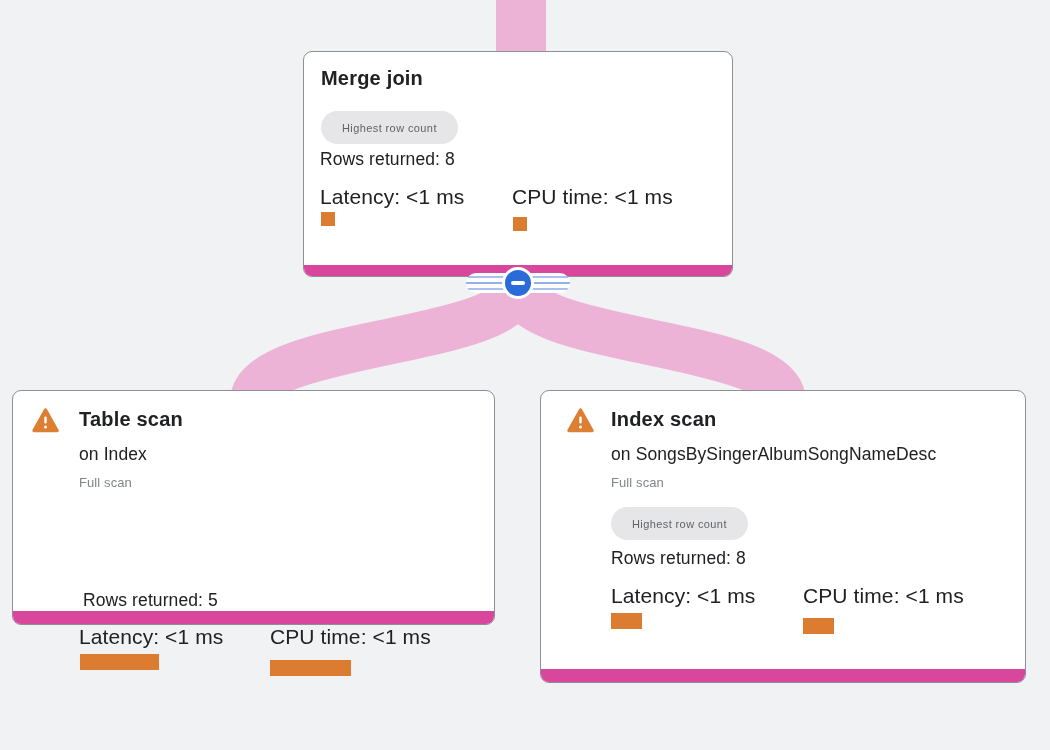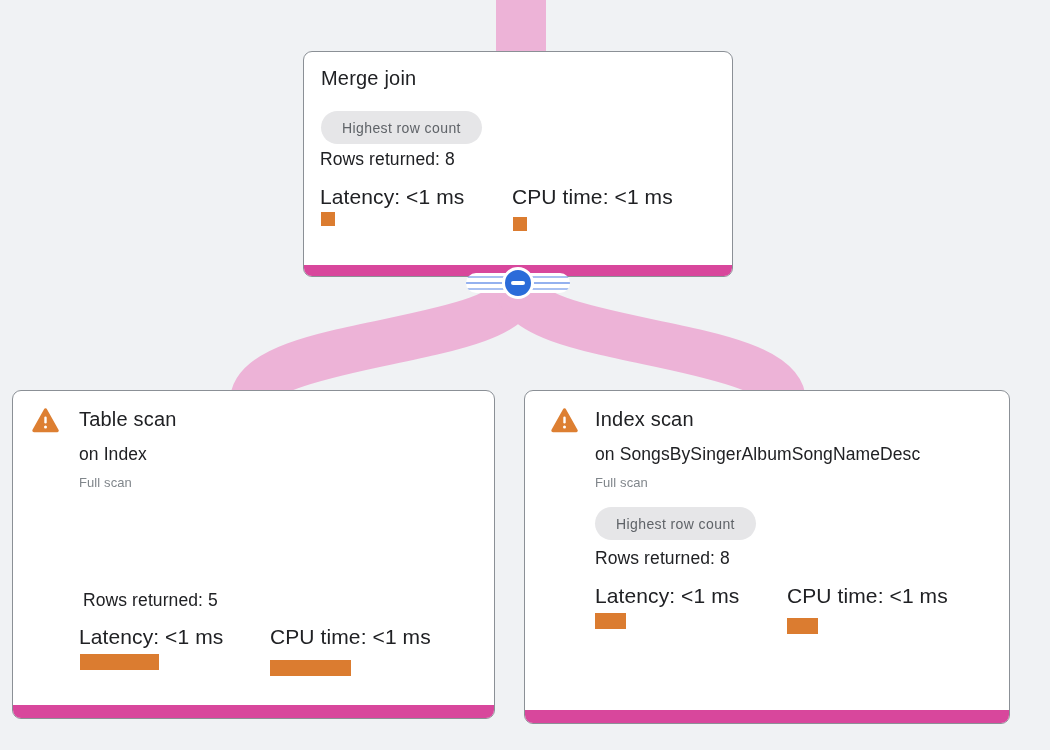"Merge join" .card-title { font-weight: 400 -> 700 }
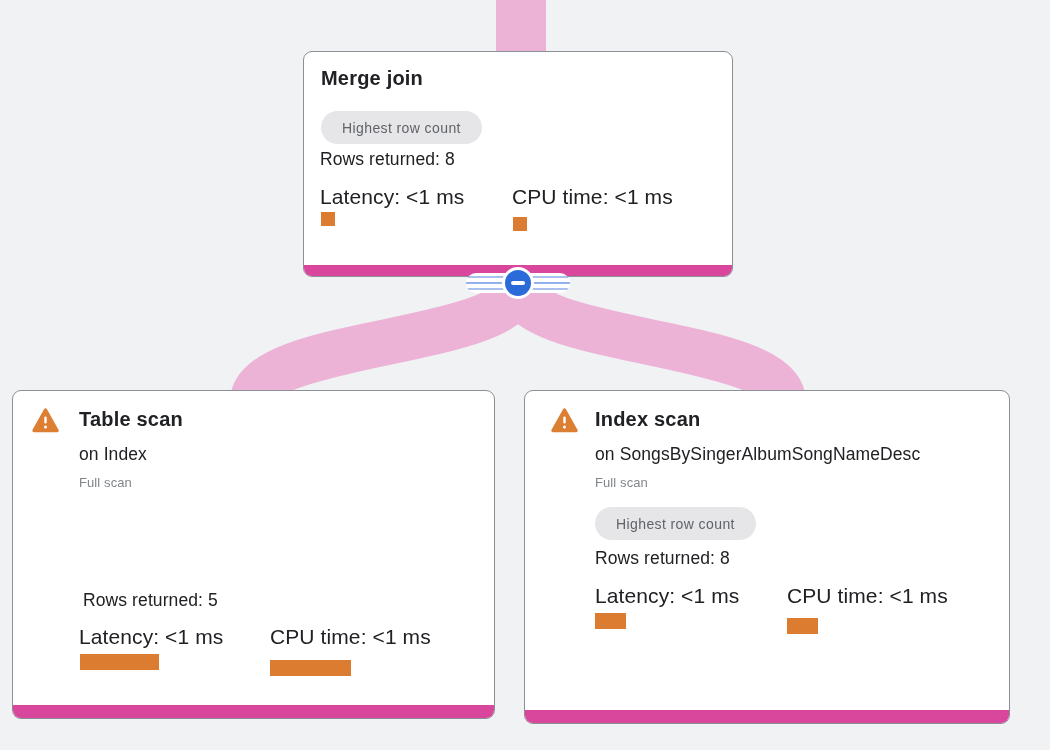"Highest row count" .badge { font-size: 14px -> 11px }
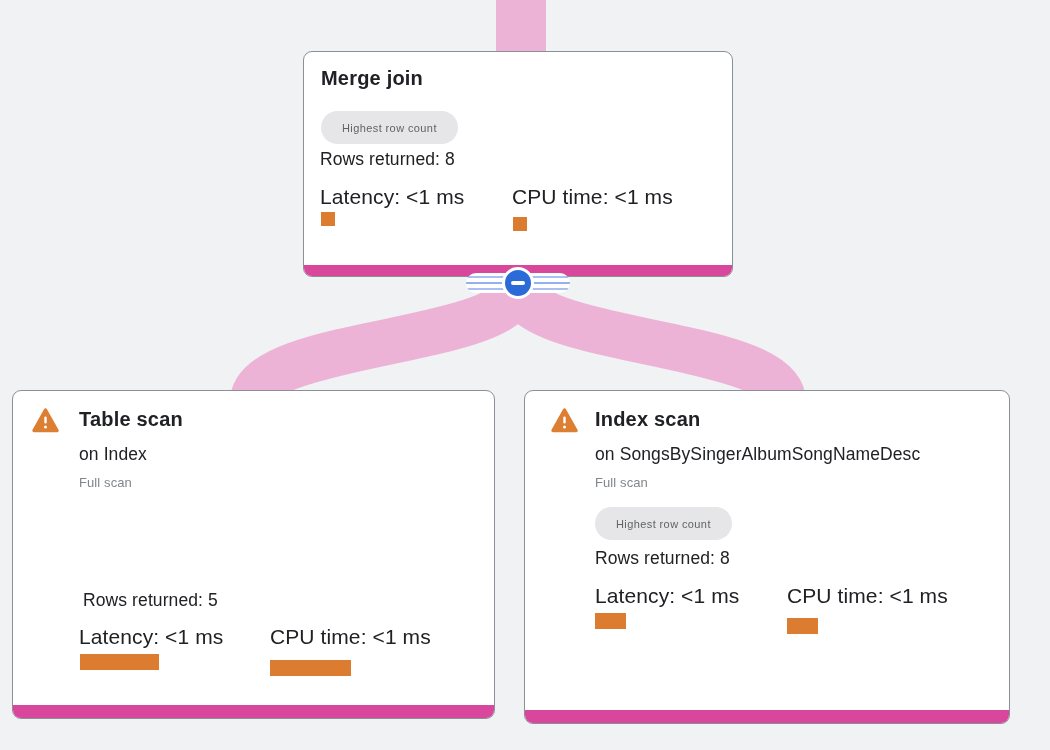"Table scan" .card-table { height: 329px -> 235px }
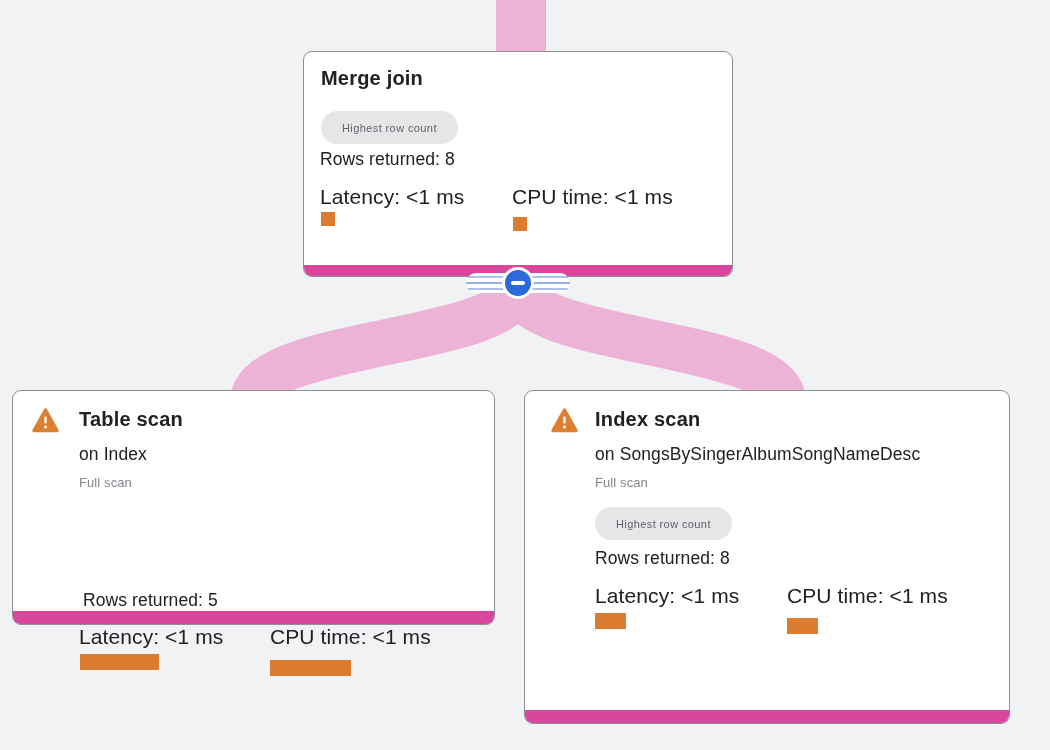"Index scan" .card-index { height: 334px -> 293px; left: 524px -> 540px }
